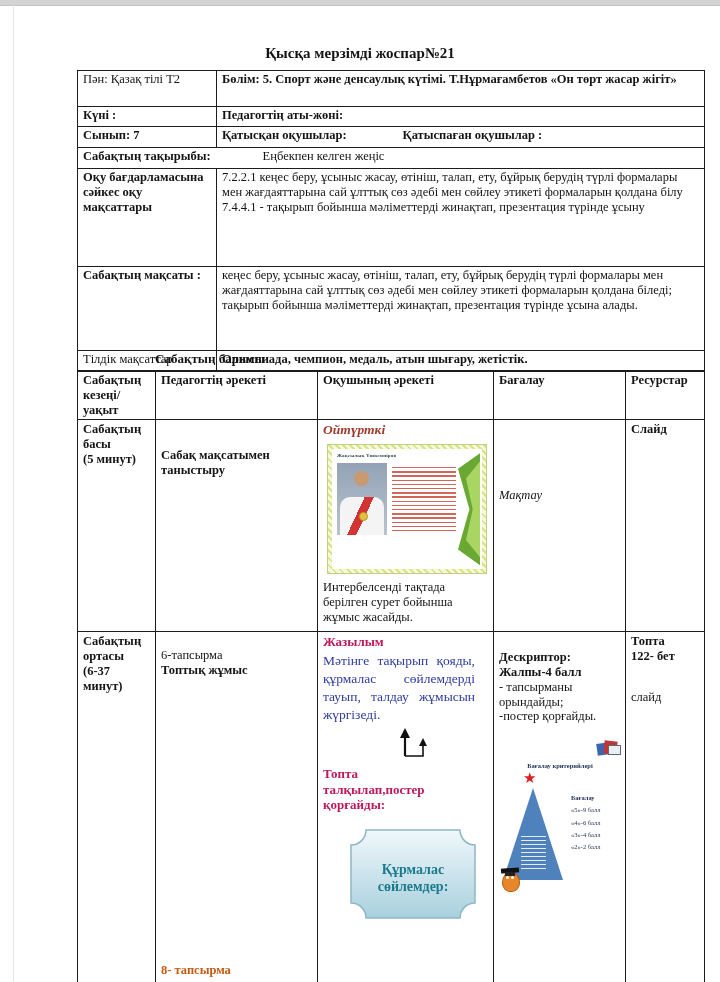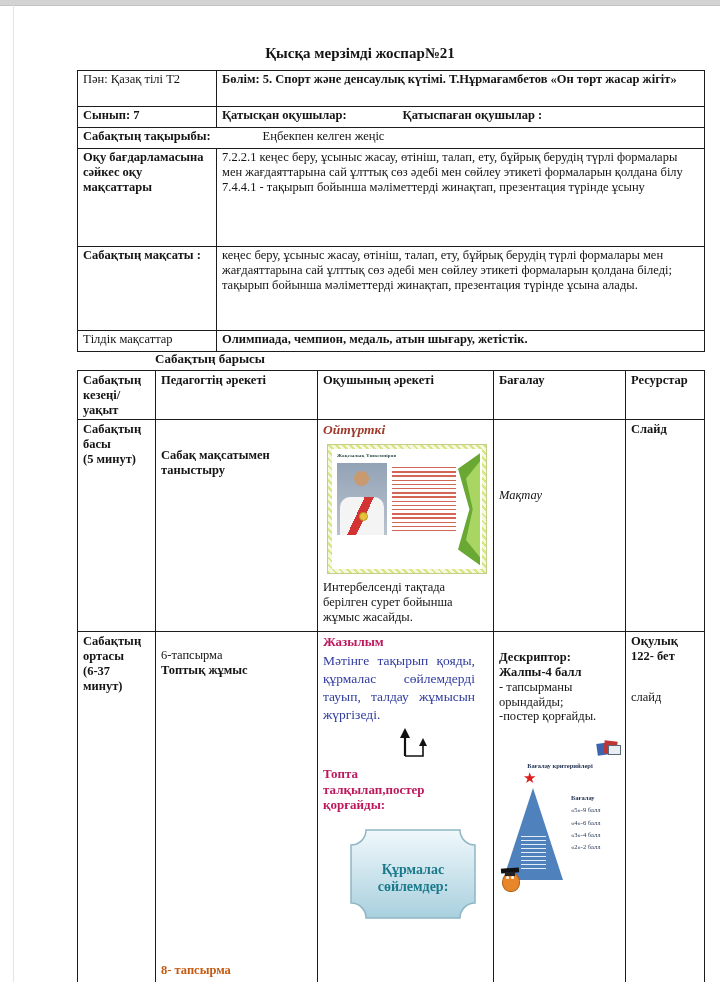"Күні :" tr { html: none -> <tr> <td>Күні :</td> <td>Педагогтің аты-жөні:</td> </tr> }
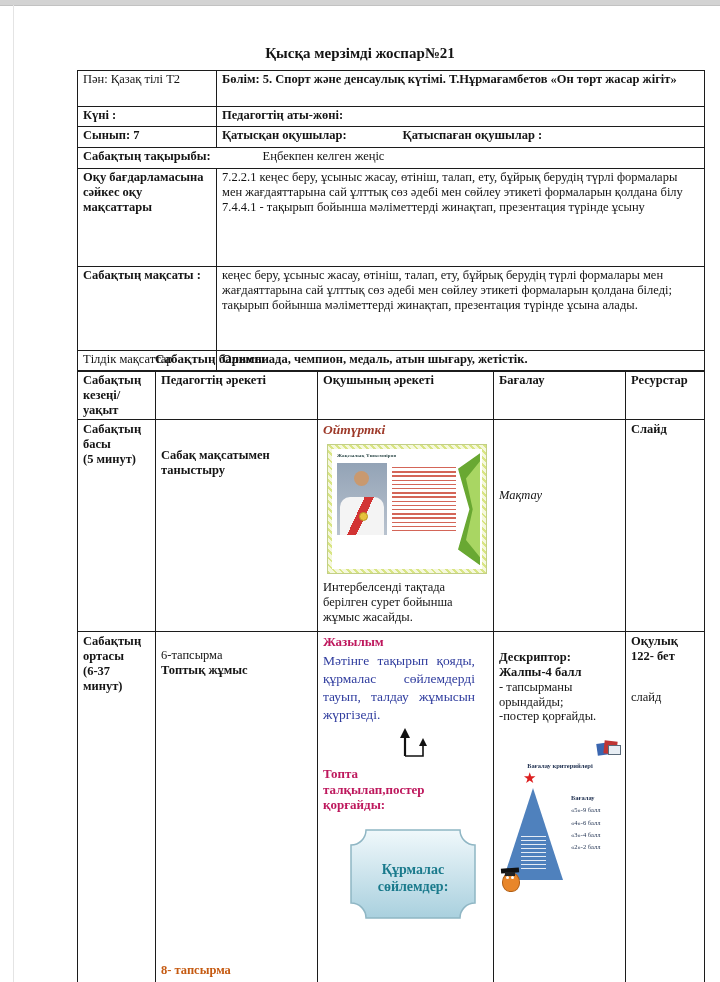"Оқулық" div.b { text: Оқулық -> Топта }
